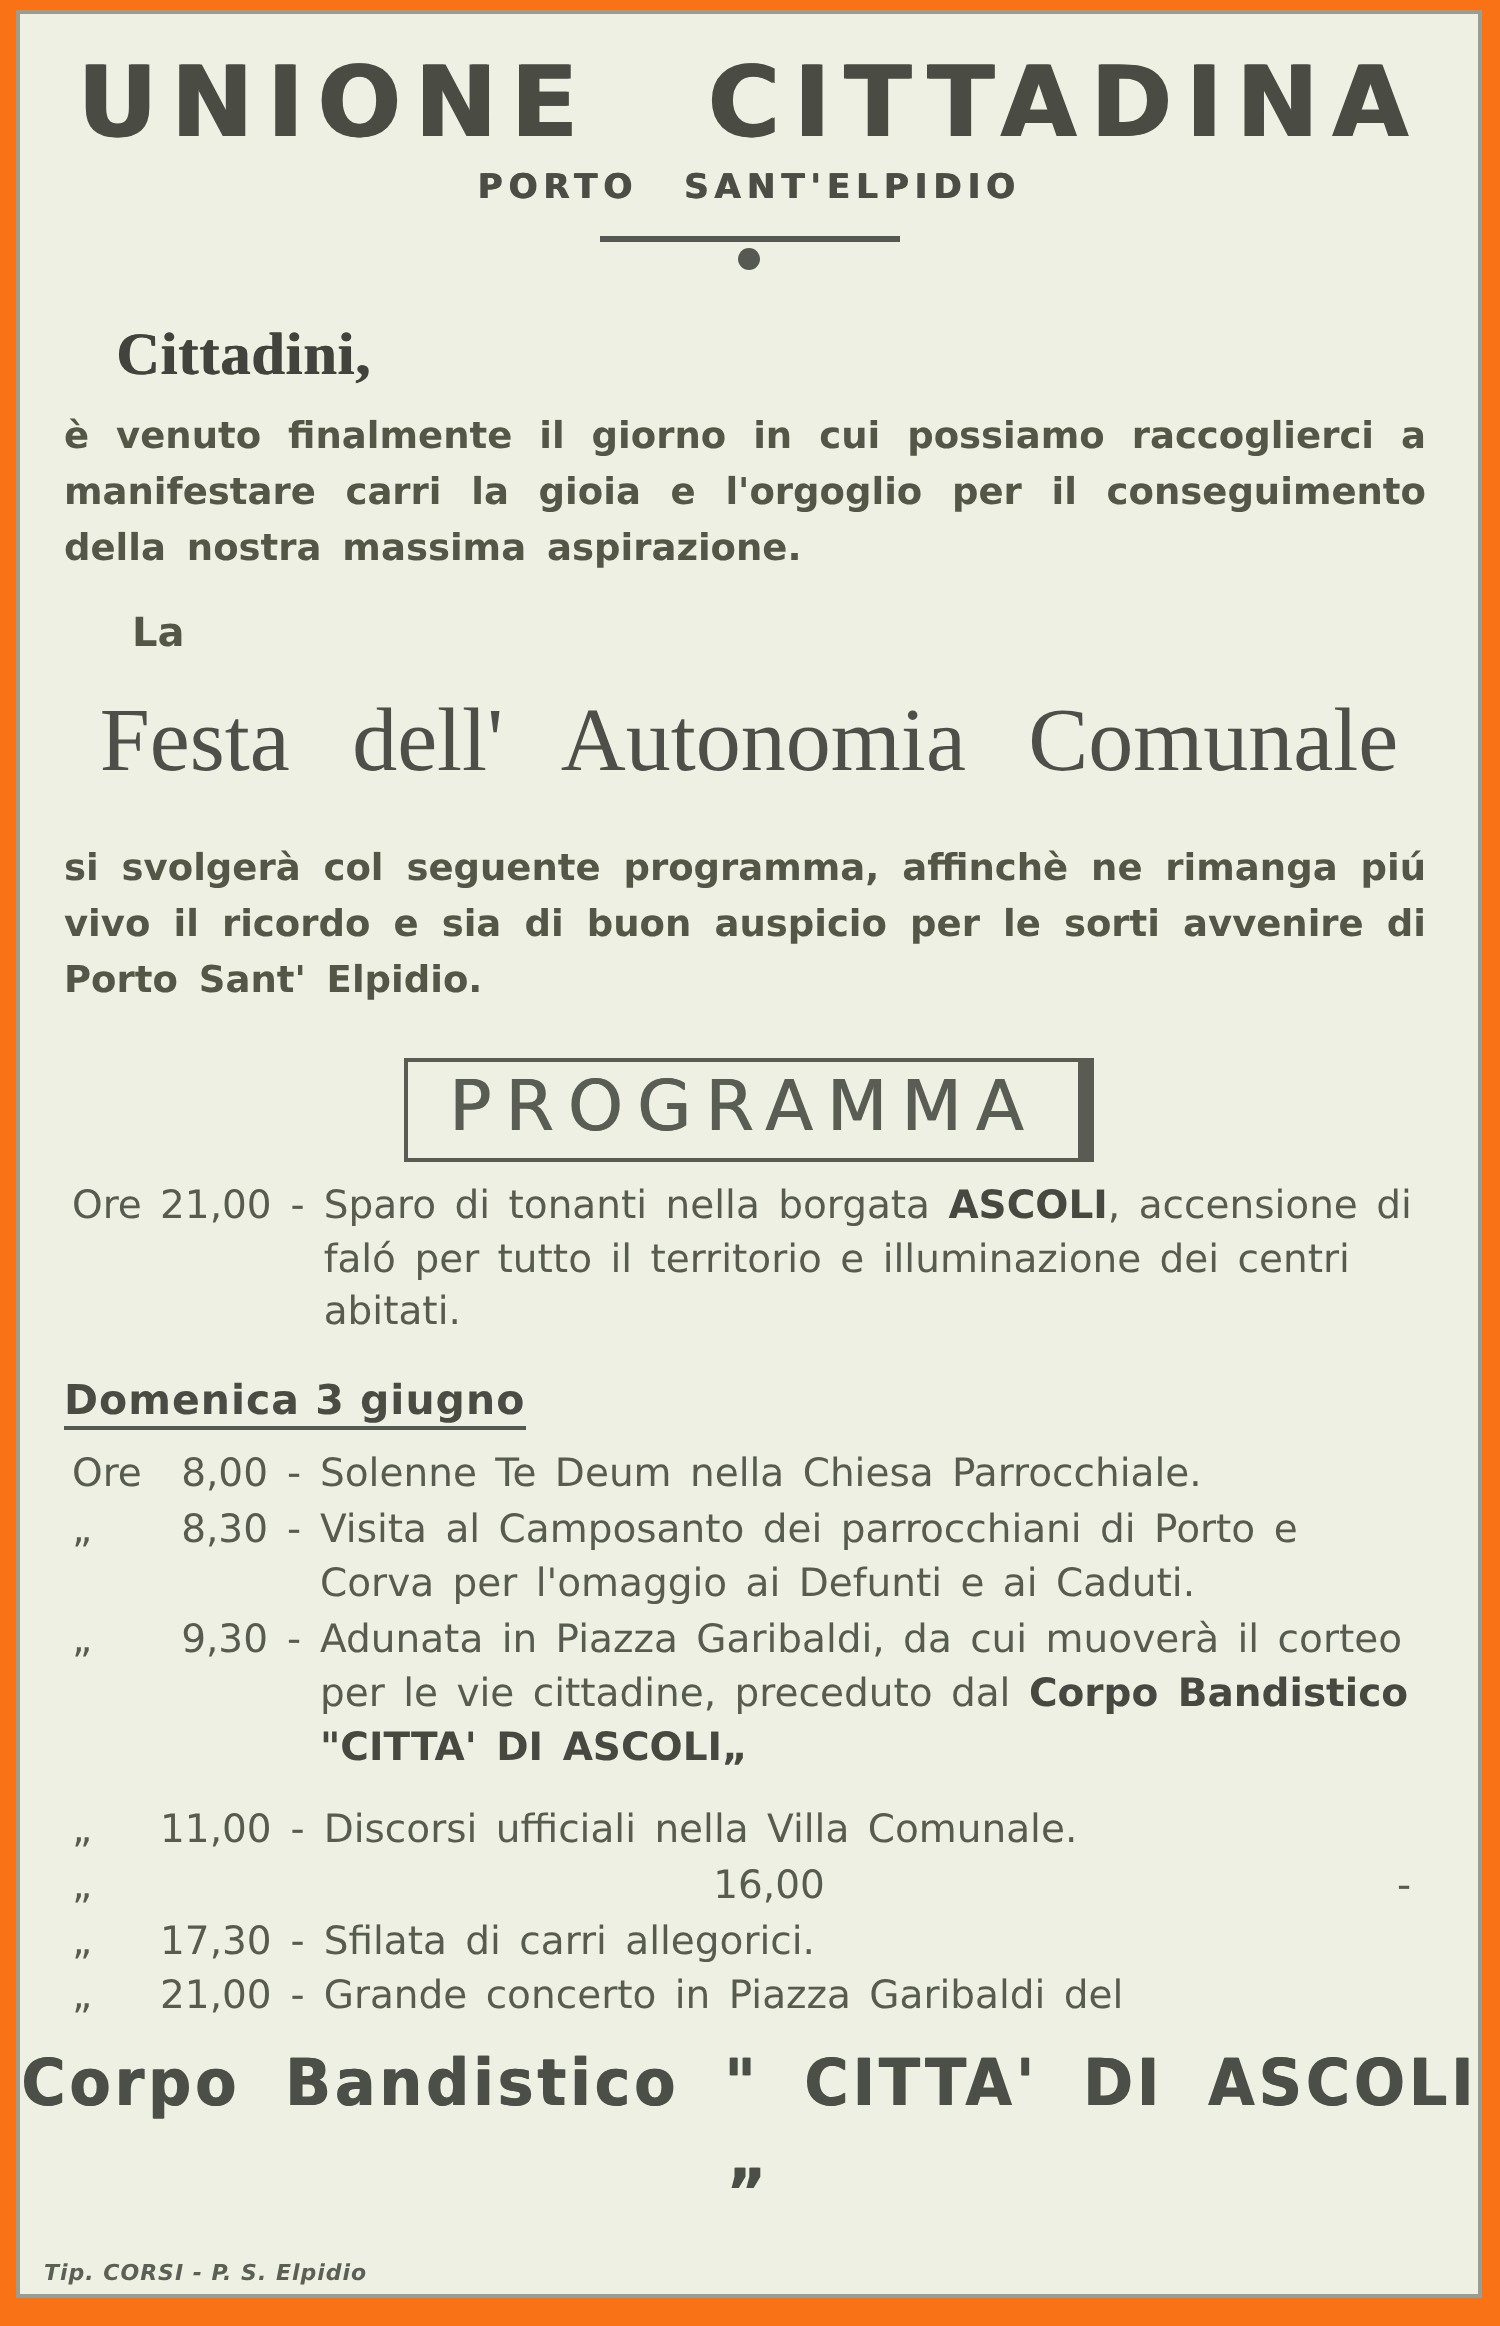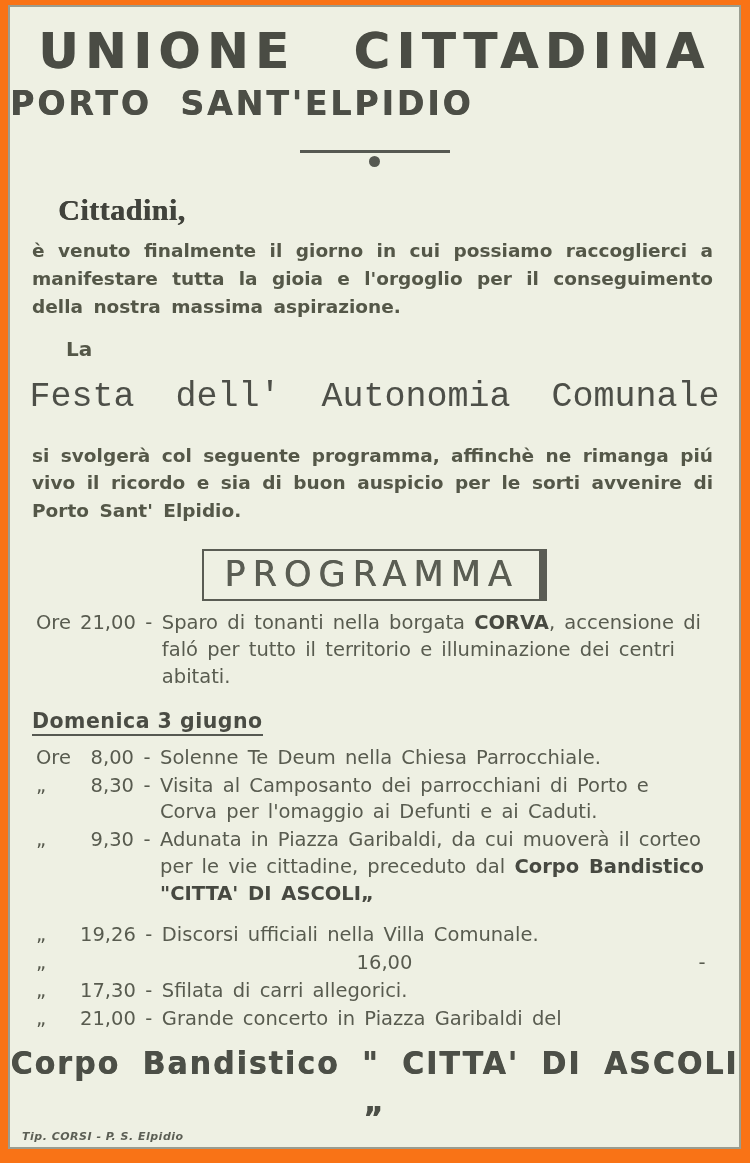"PORTO SANT'ELPIDIO" .subtitle { font-size: 33px -> 17px; text-align: none -> center }
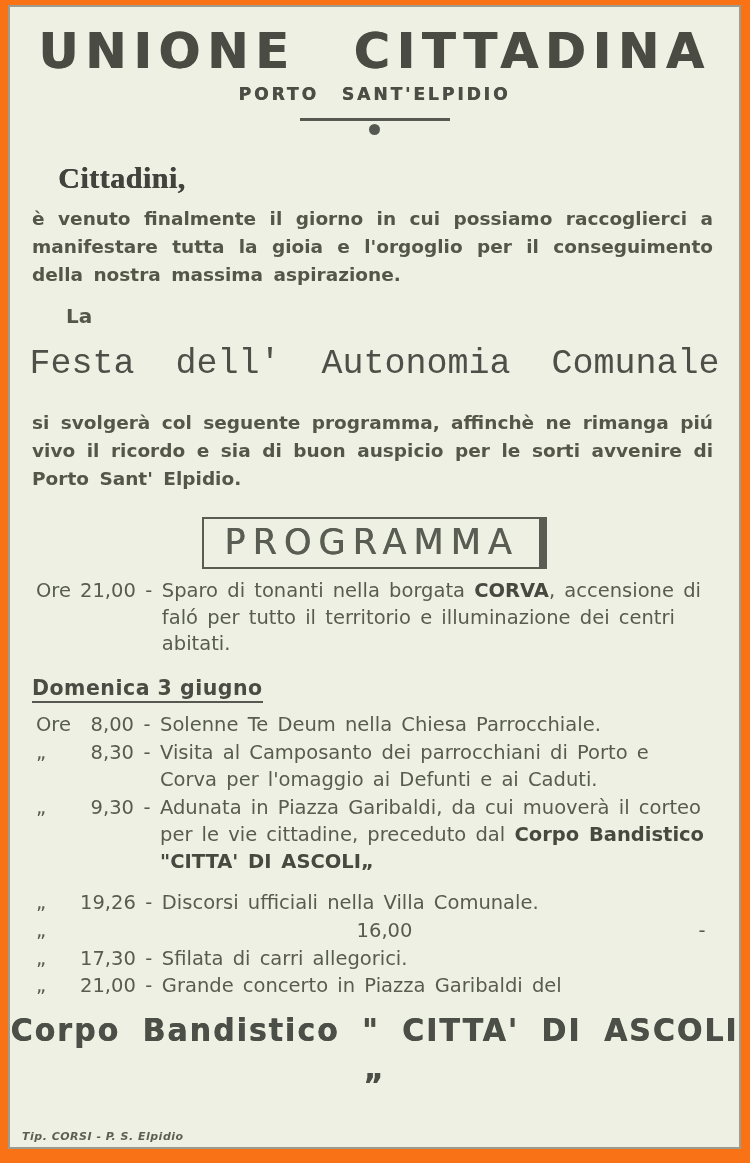"è venuto finalmente il giorno" p.body-par { text: tutta -> carri }
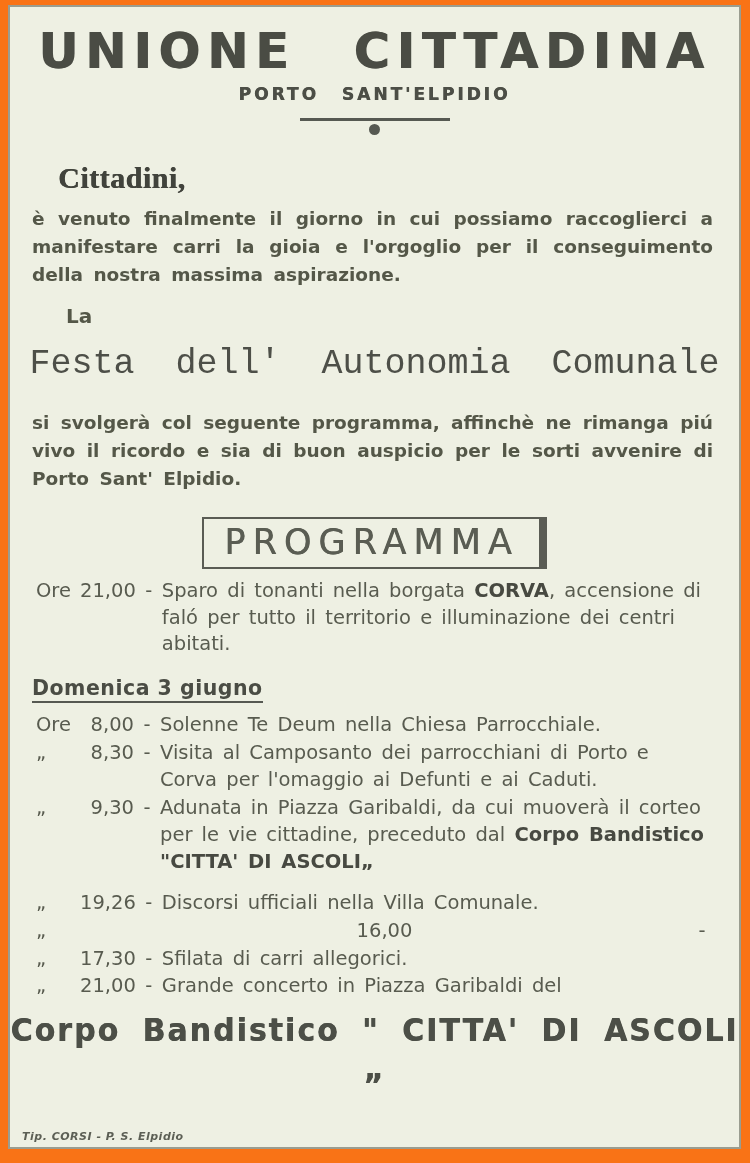"Festa dell' Autonomia Comunale" .event-title { font-family: Liberation Mono, monospace -> Liberation Serif, serif; font-size: 35px -> 45px }
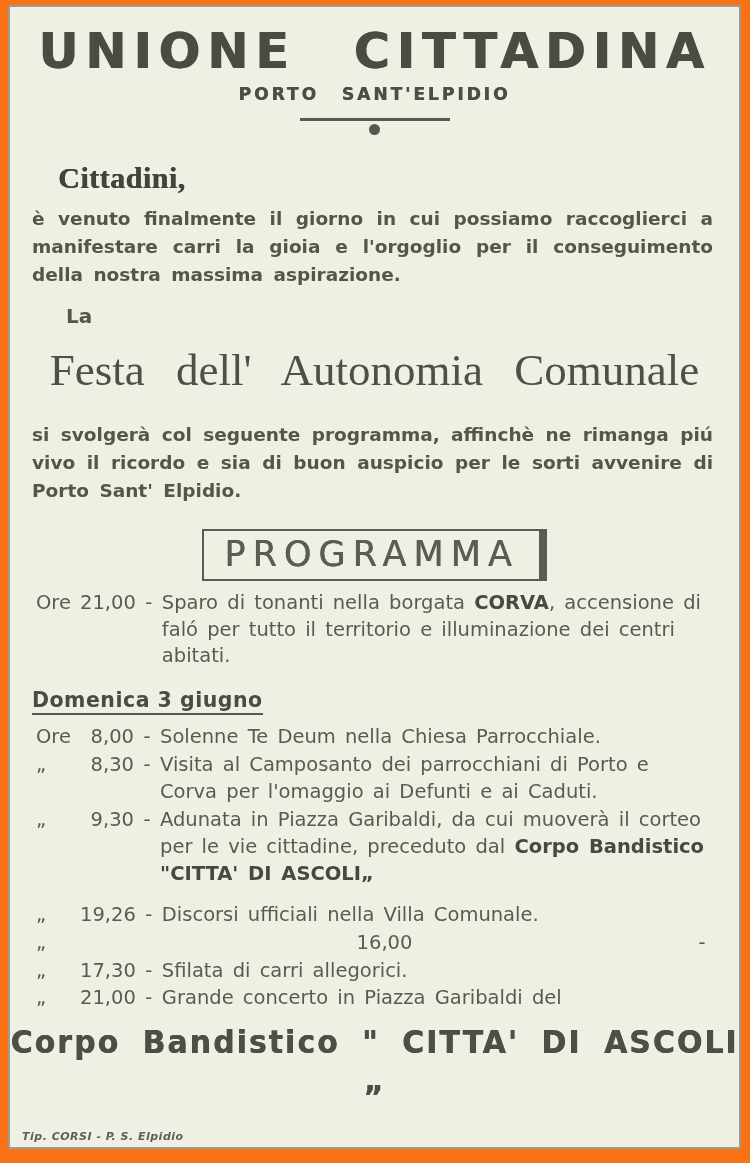"CORVA" span.b { text: CORVA -> ASCOLI }
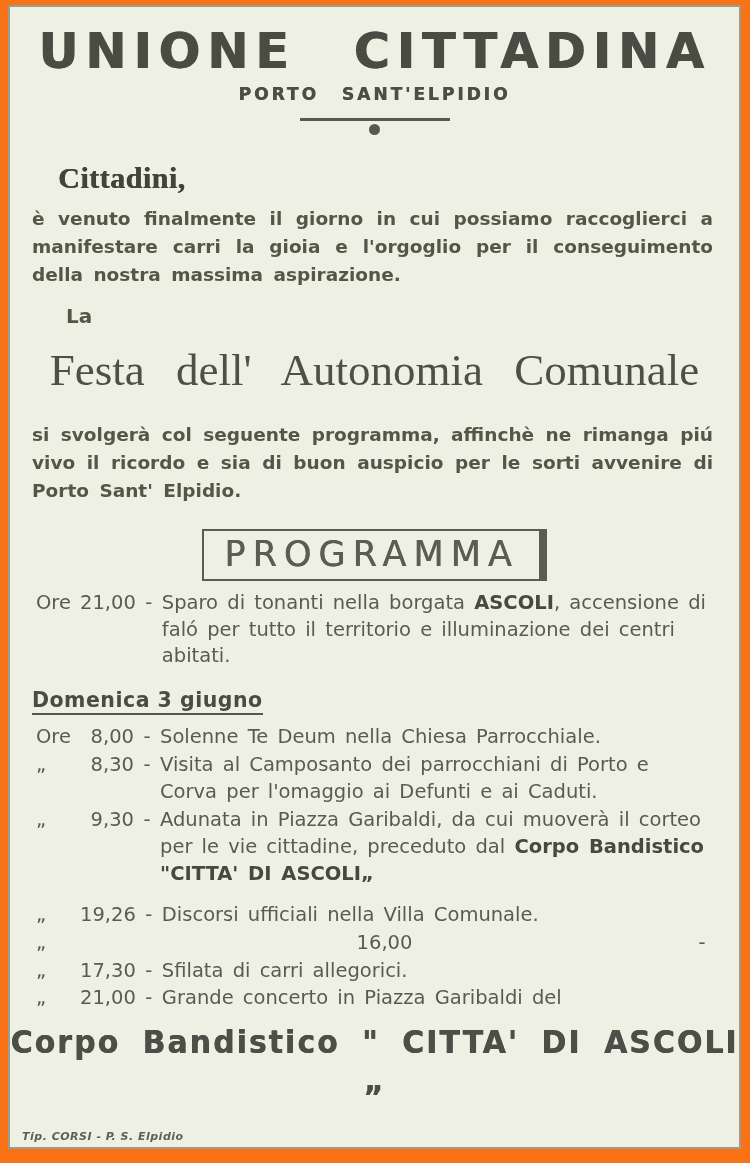"19,26" span.ev-time { text: 19,26 -> 11,00 }
